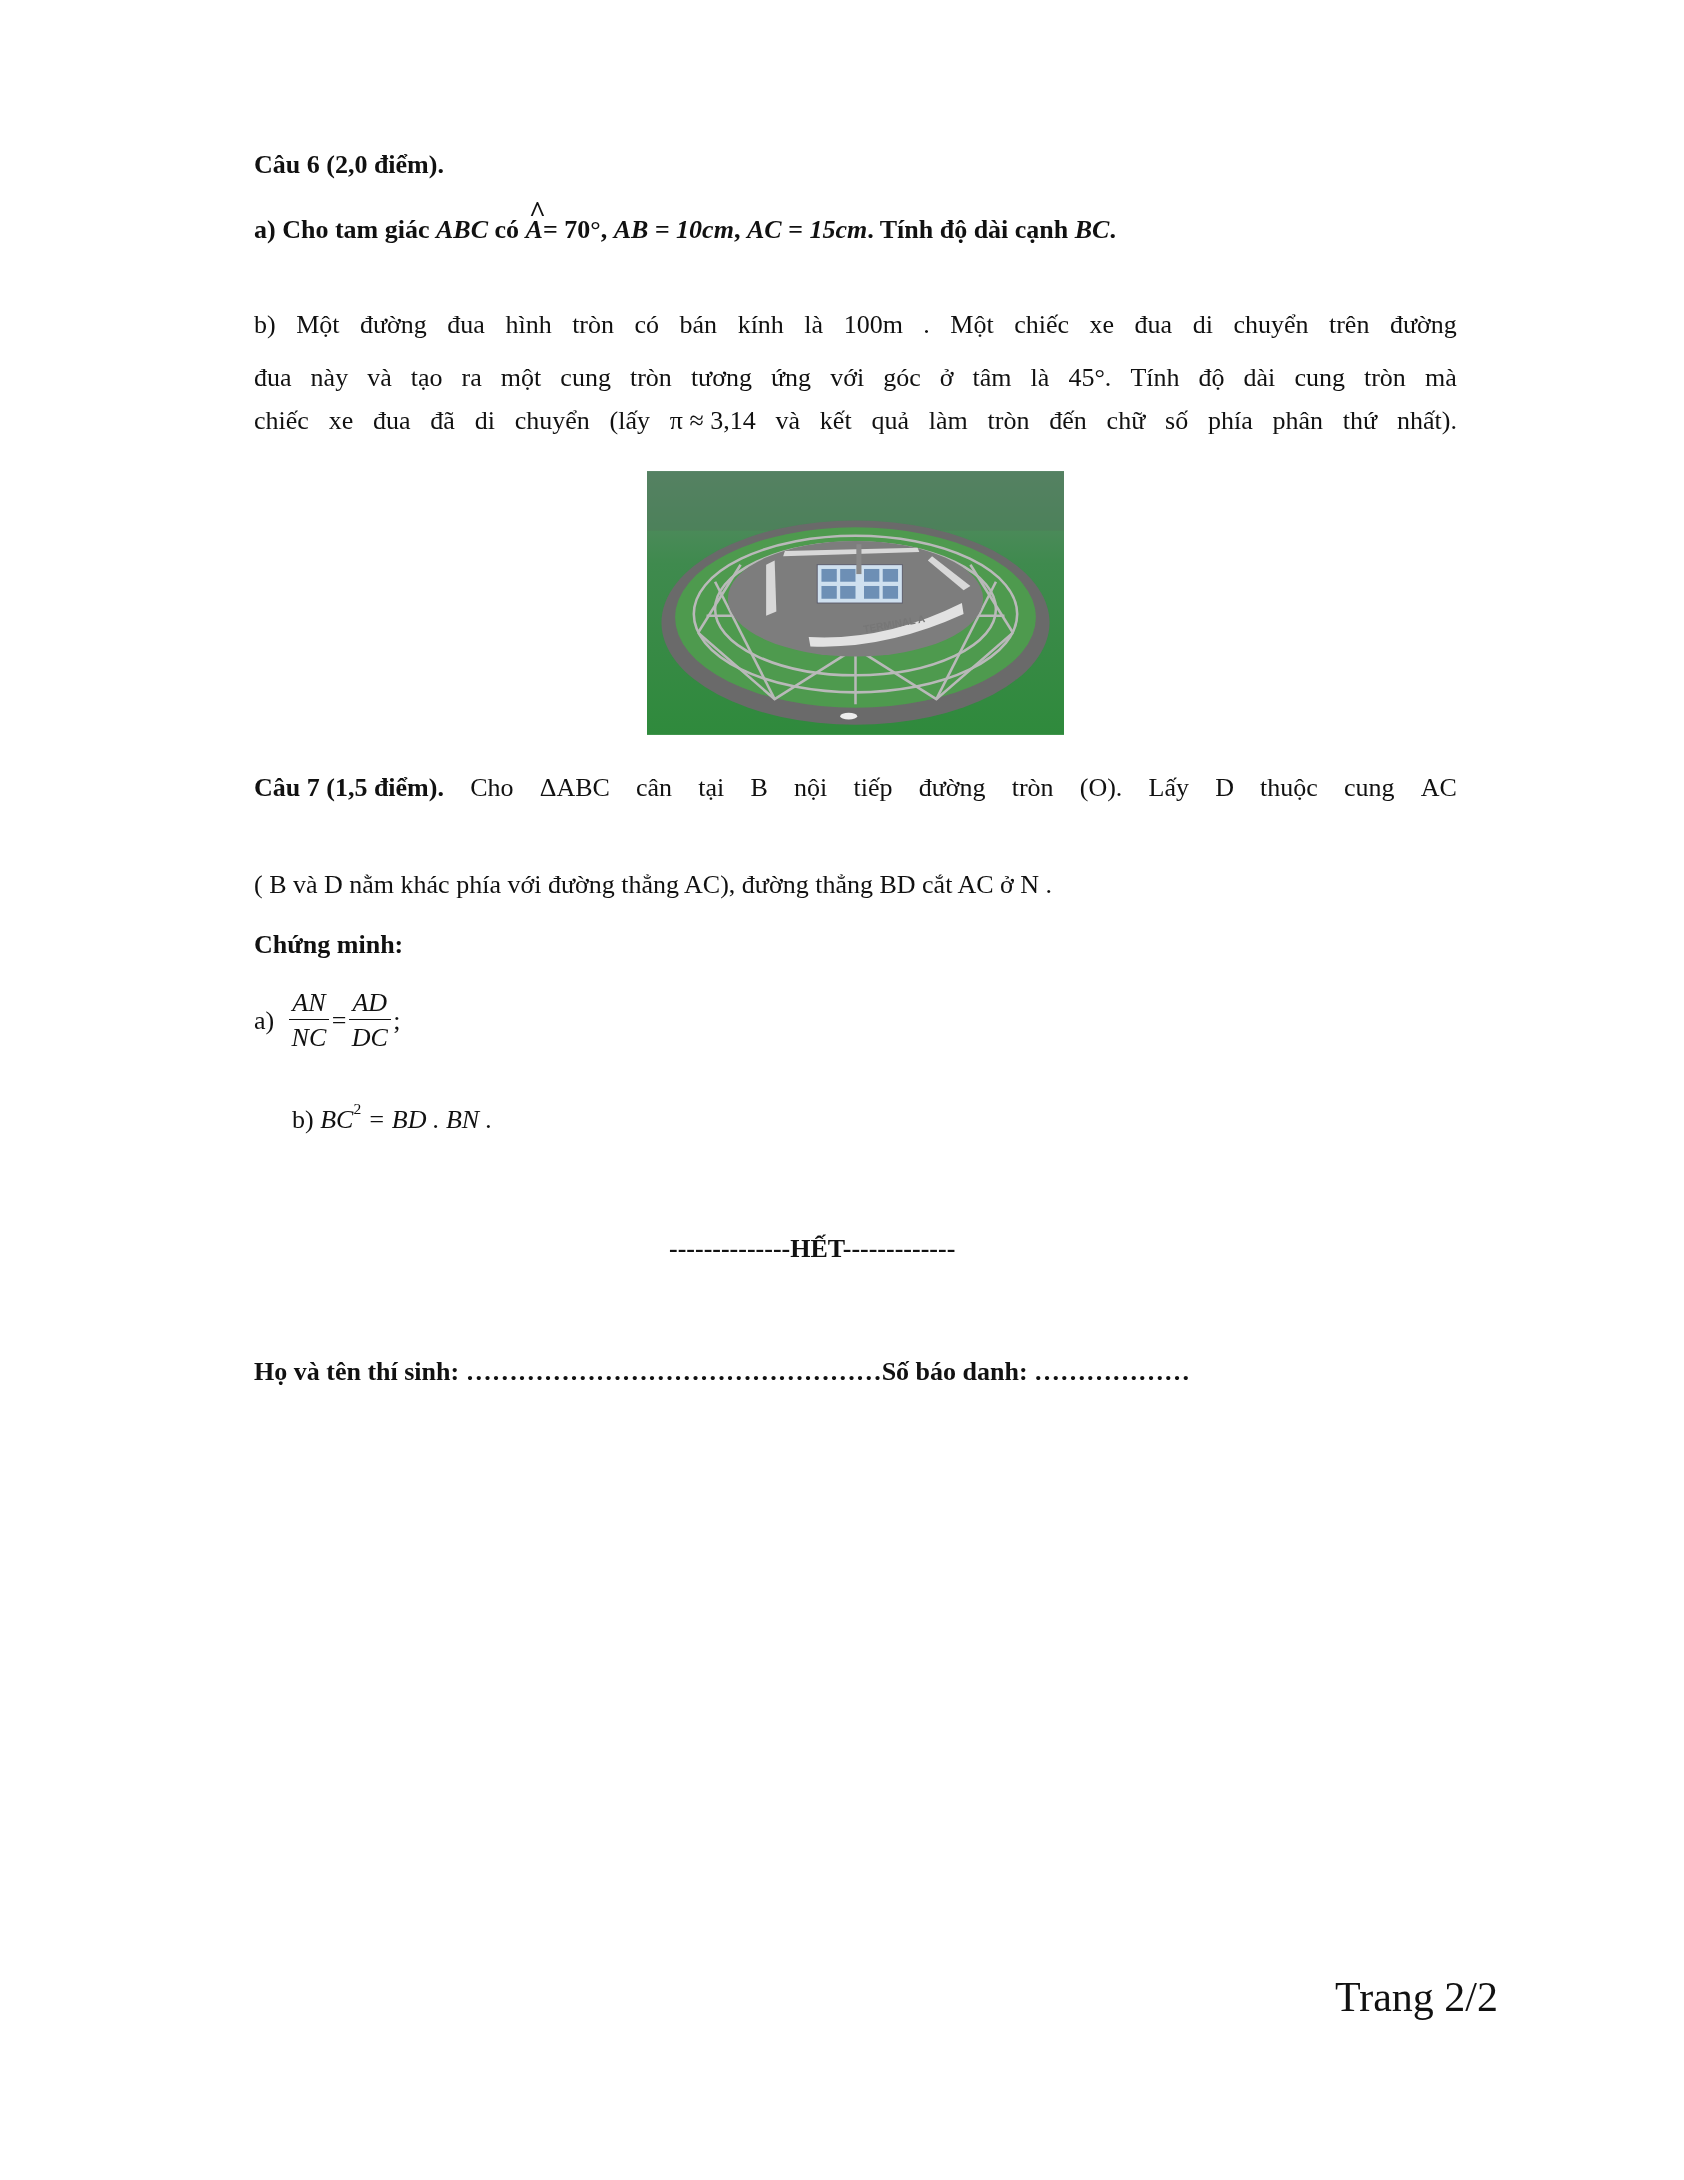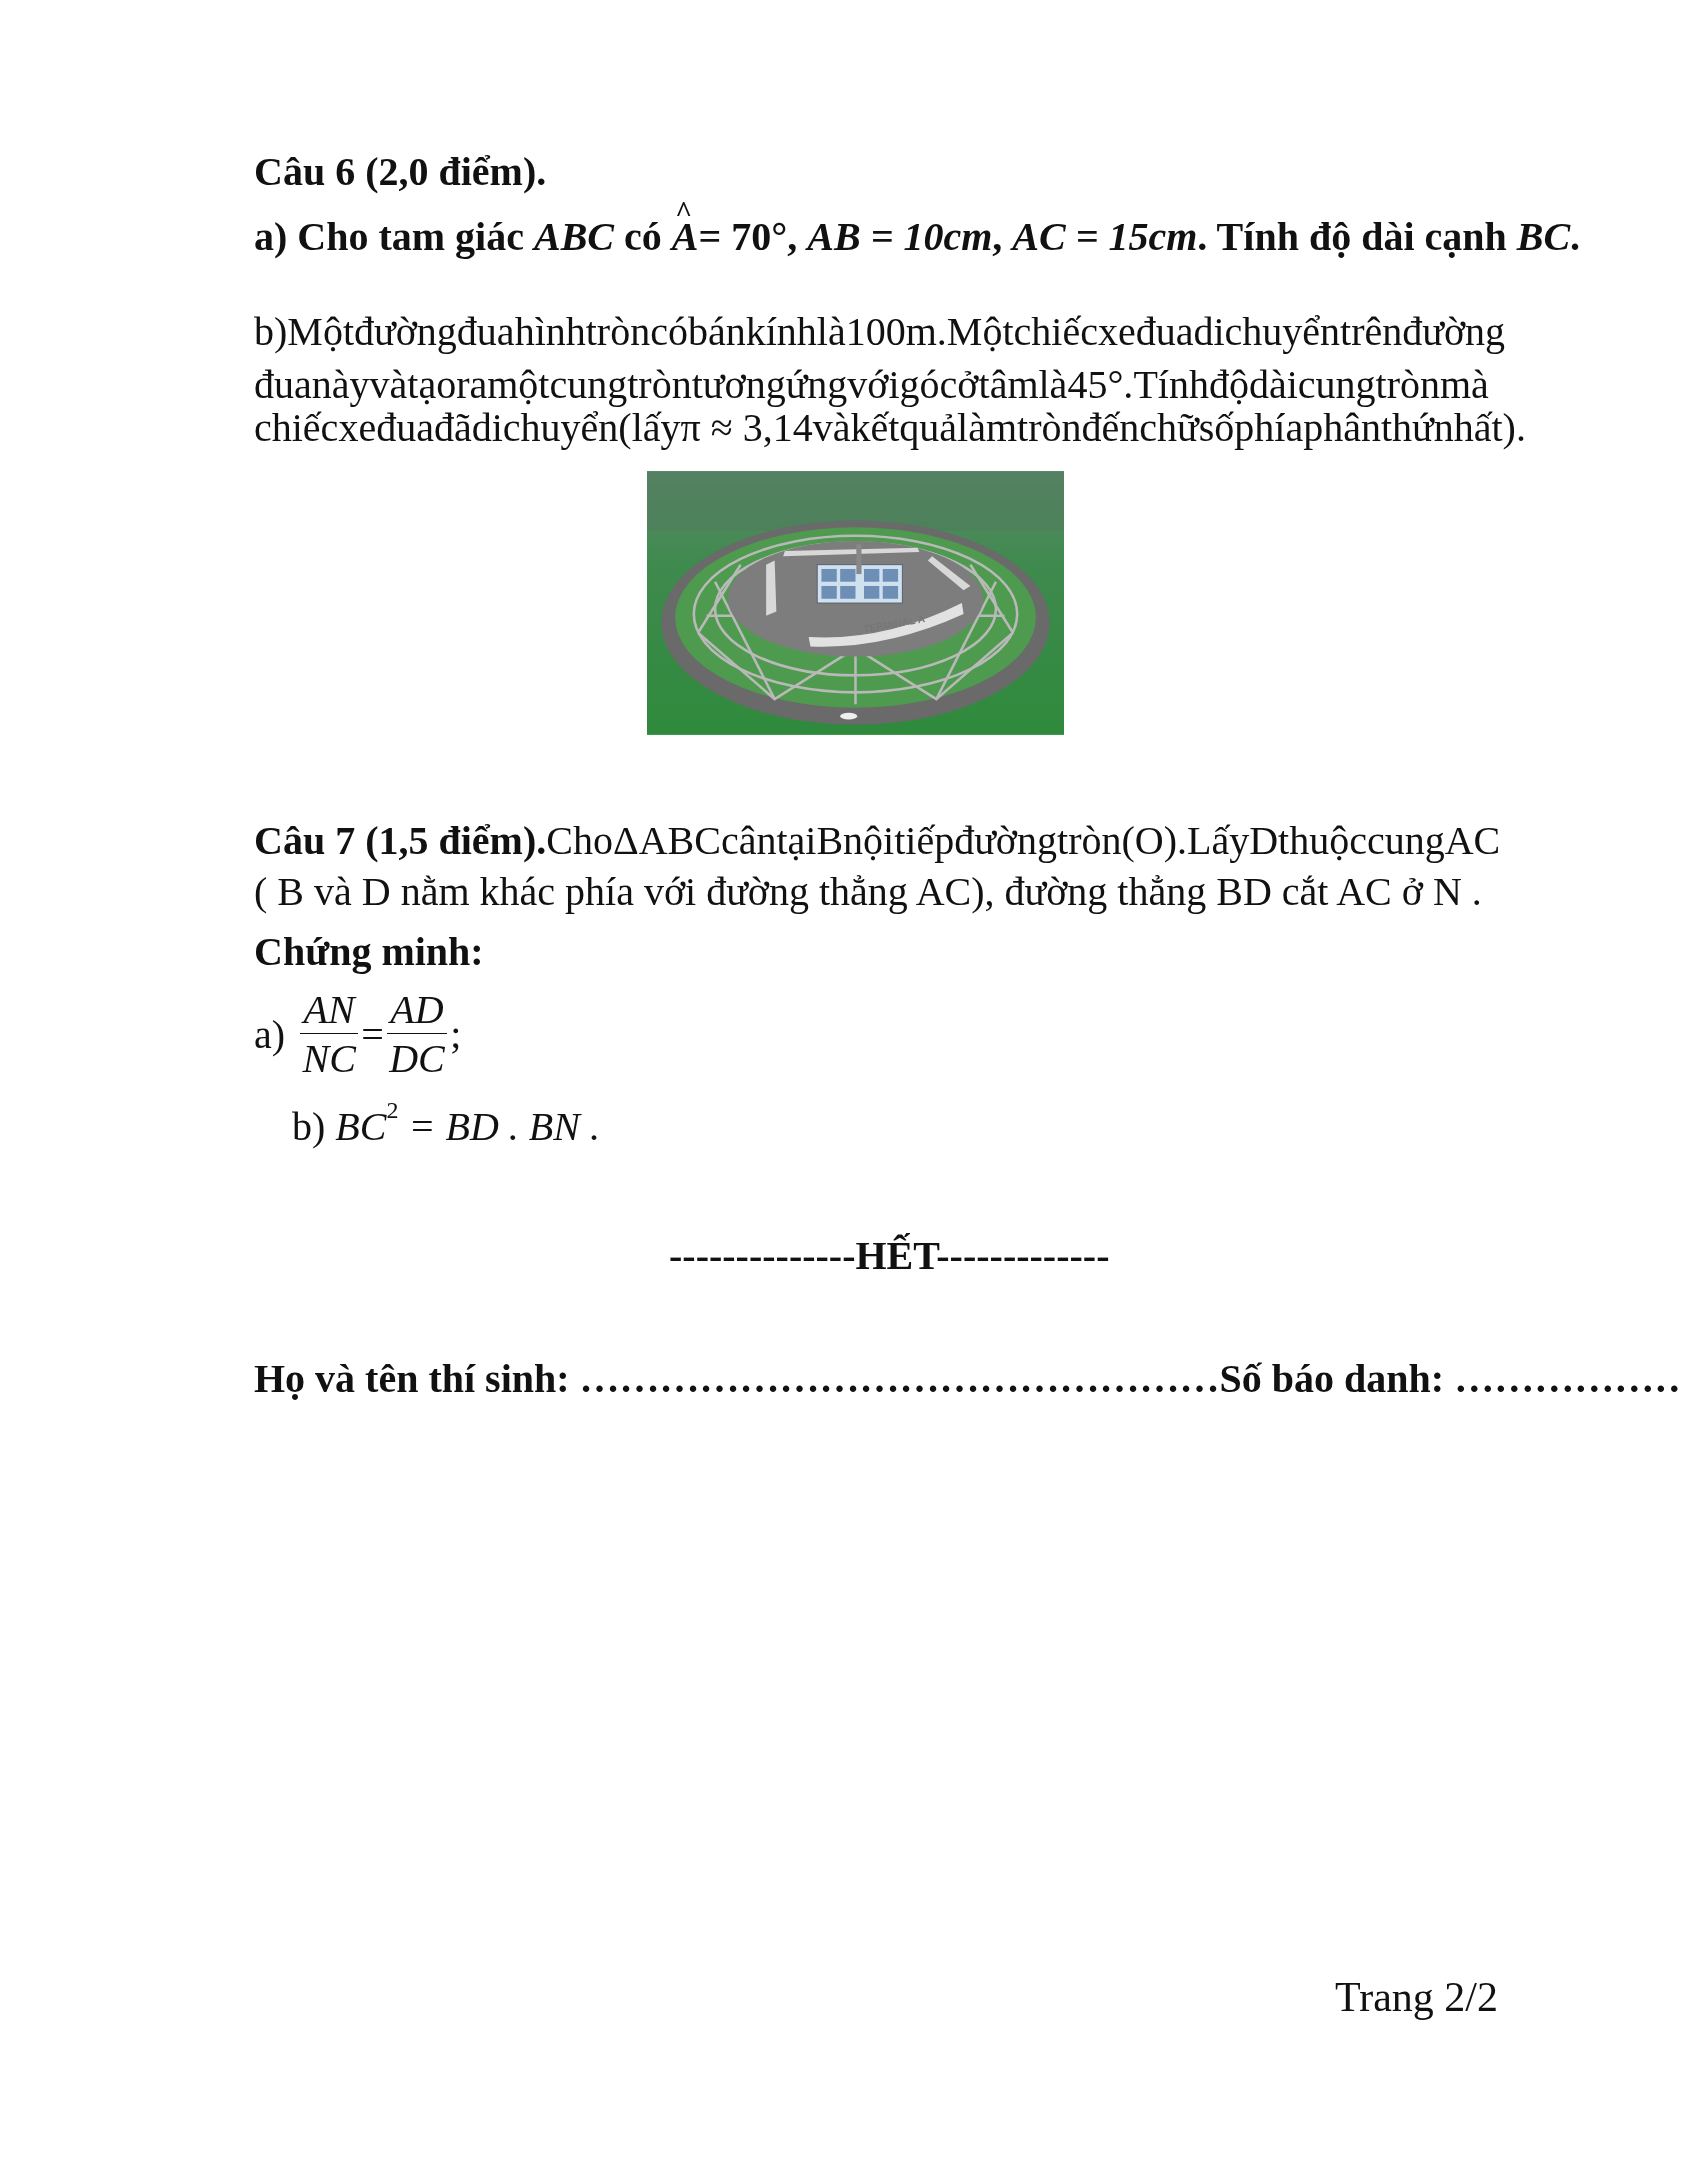"Câu 6 (2,0 điểm)." .txt { font-size: 40px -> 26px }
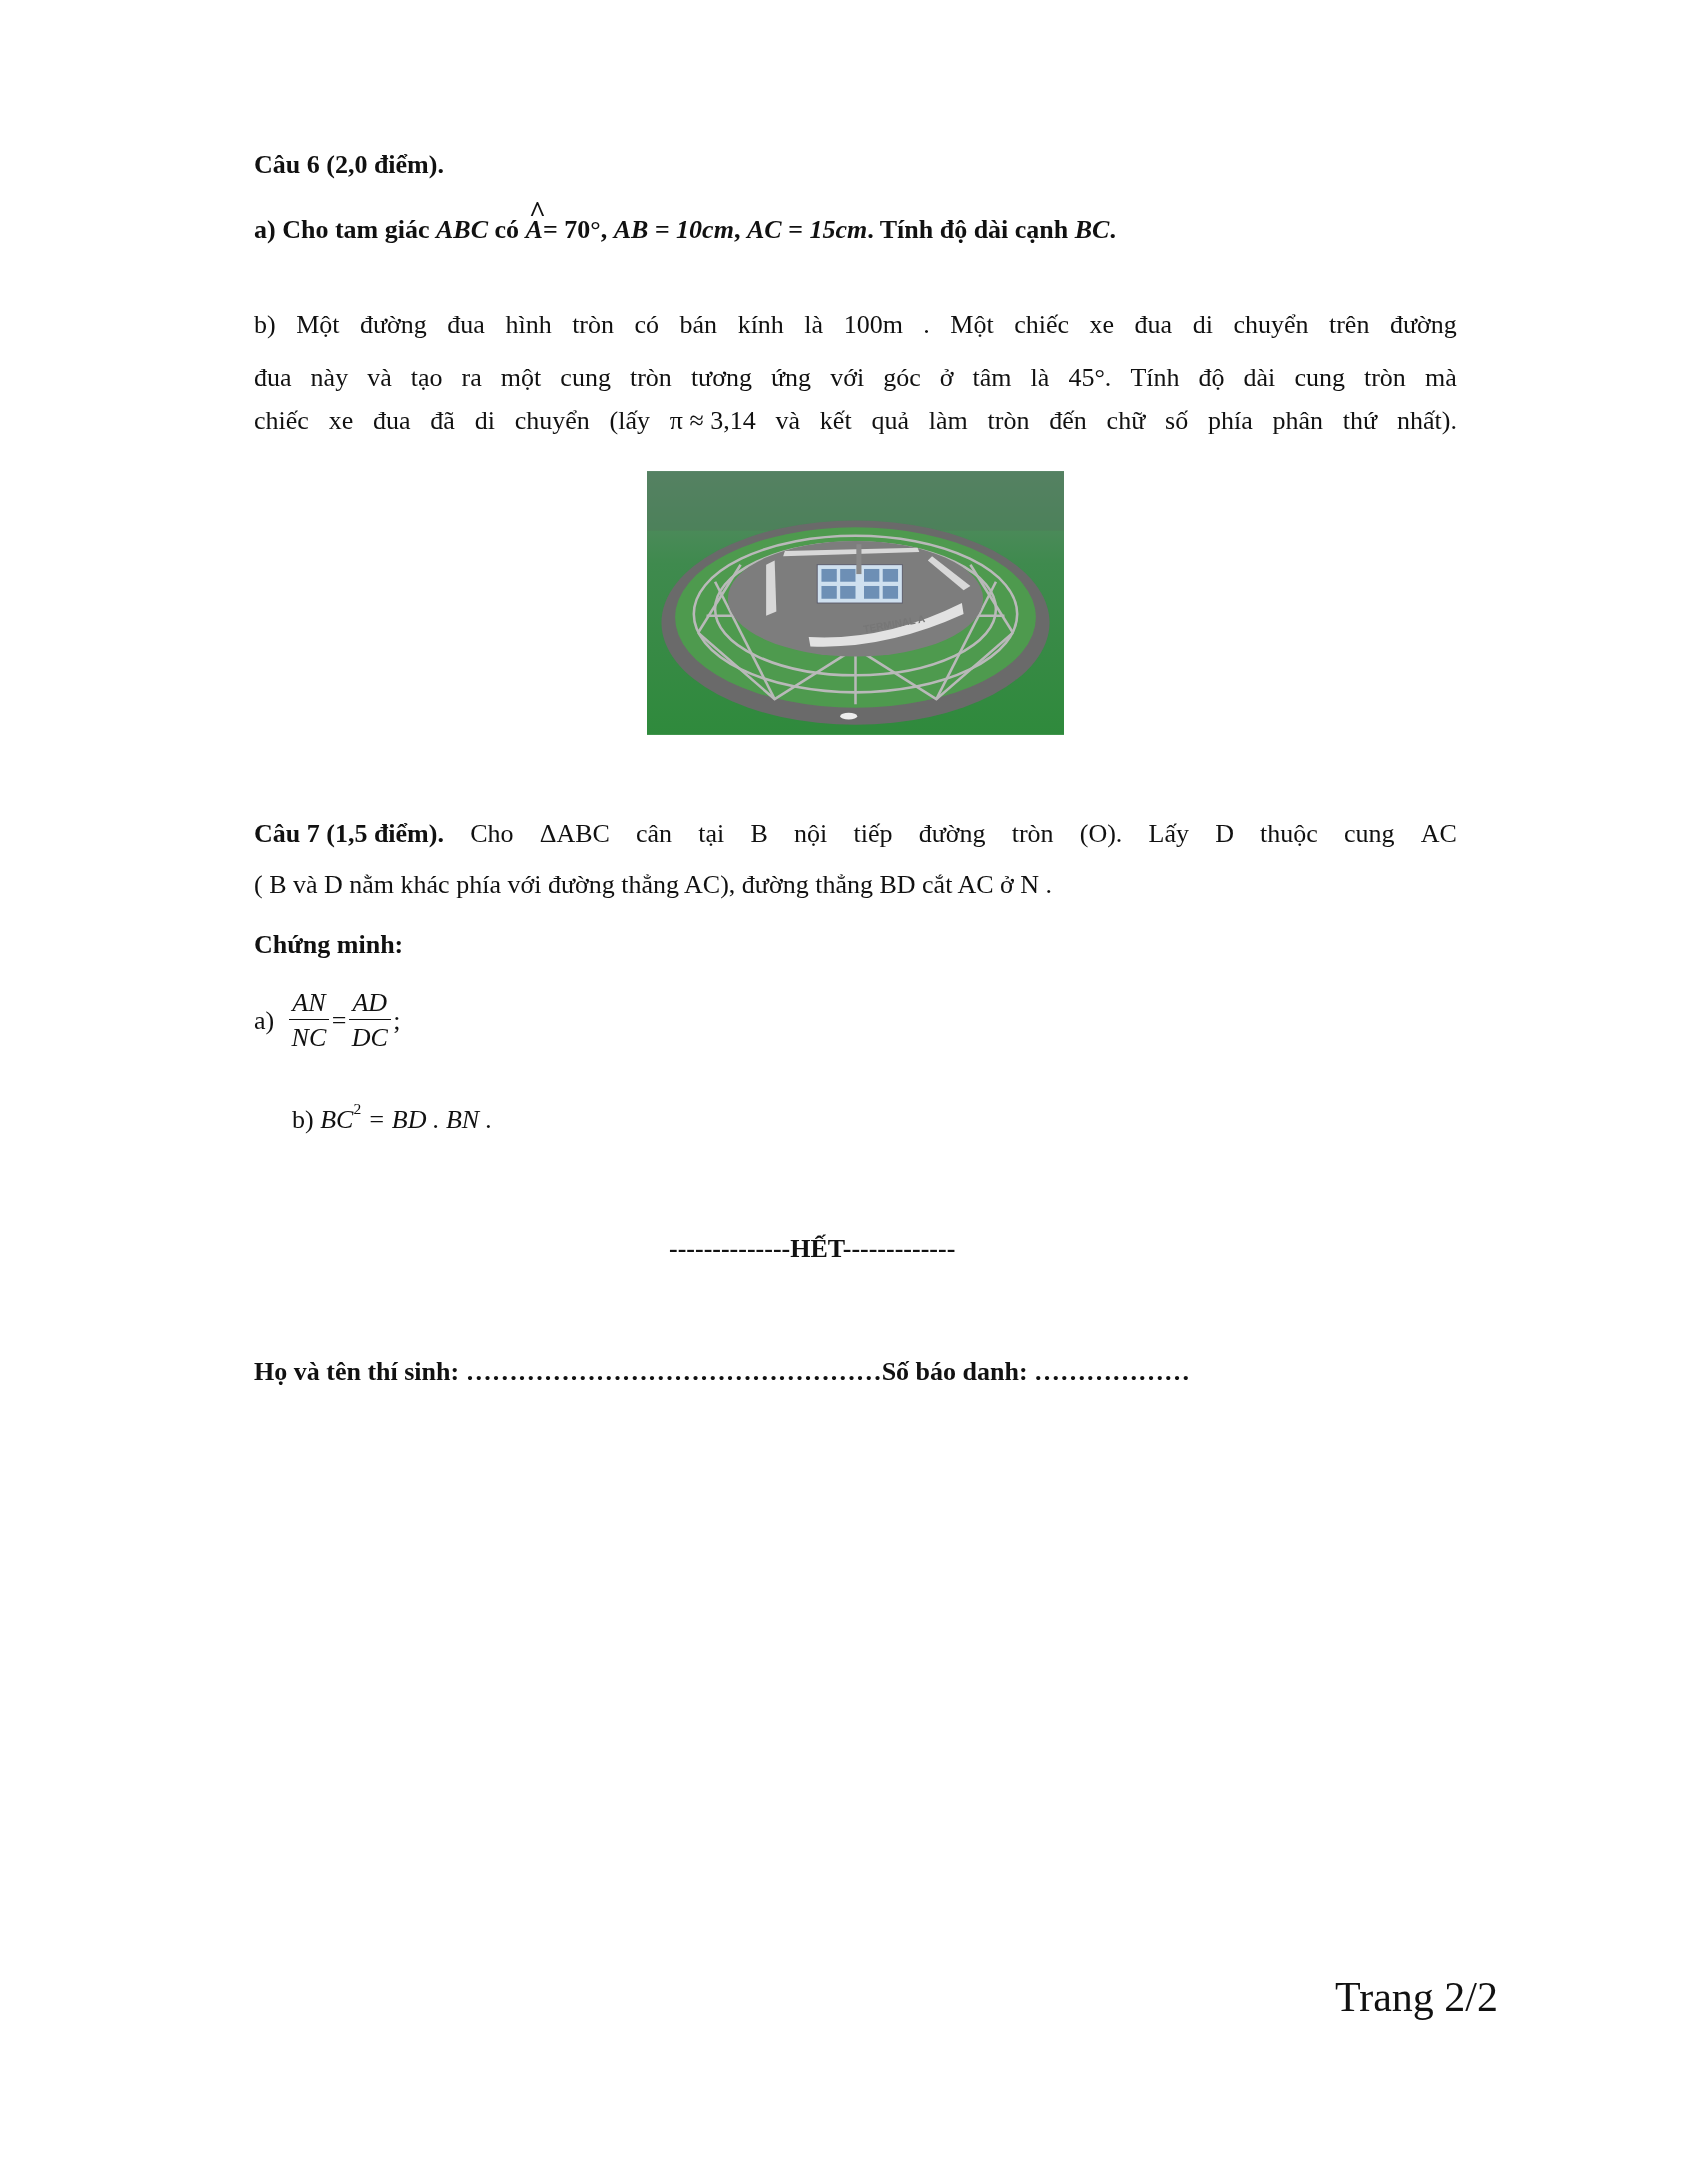"Câu 7 (1,5 điểm)." .q7l1 { top: 821px -> 775px }
